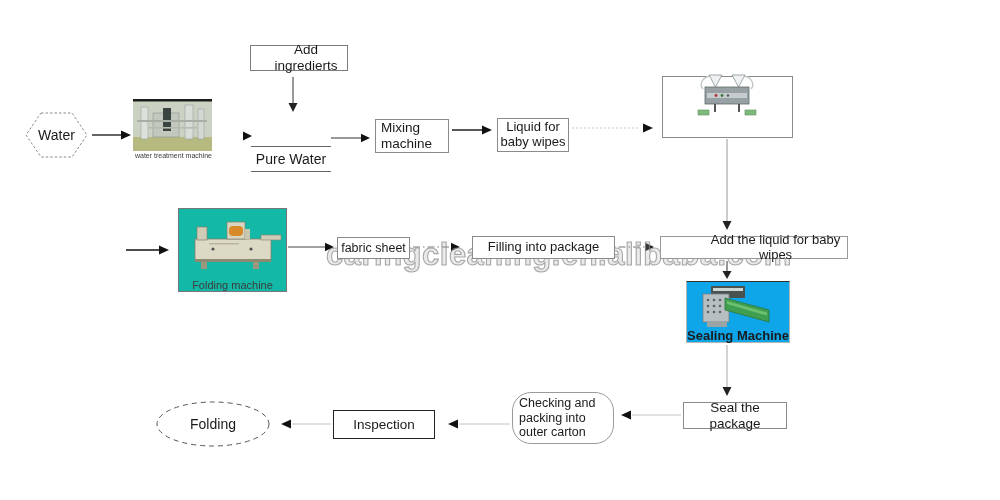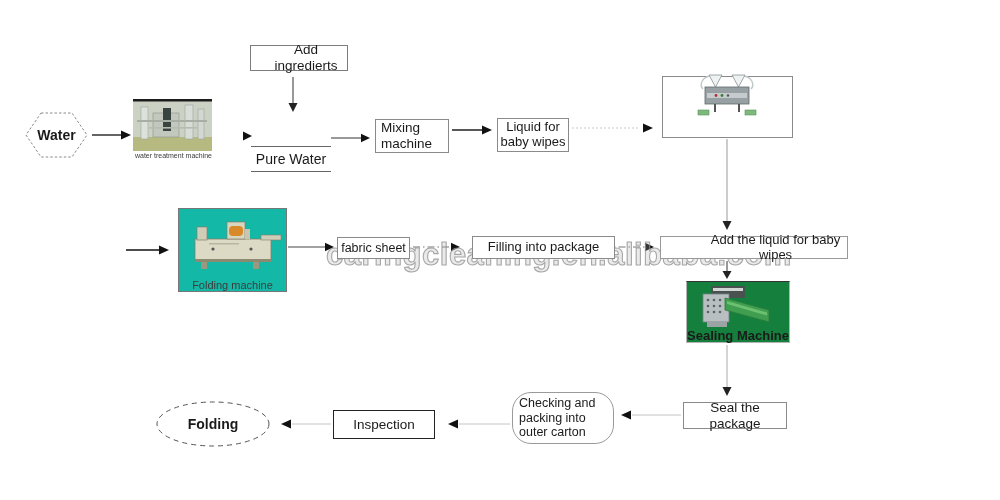"Water" .hexlabel { font-weight: 700 -> 400 }
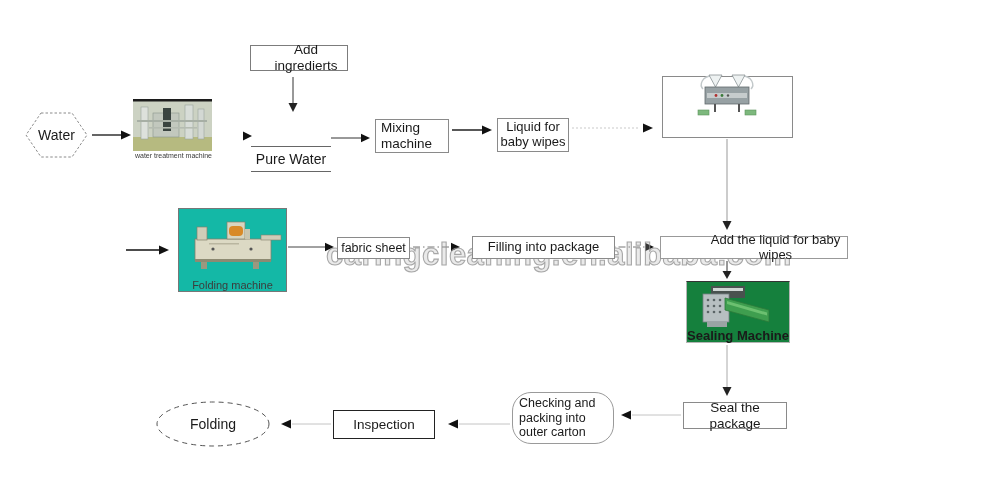"Sealing Machine" div.imgbox { background: #15803d -> #0ea5e9 }
